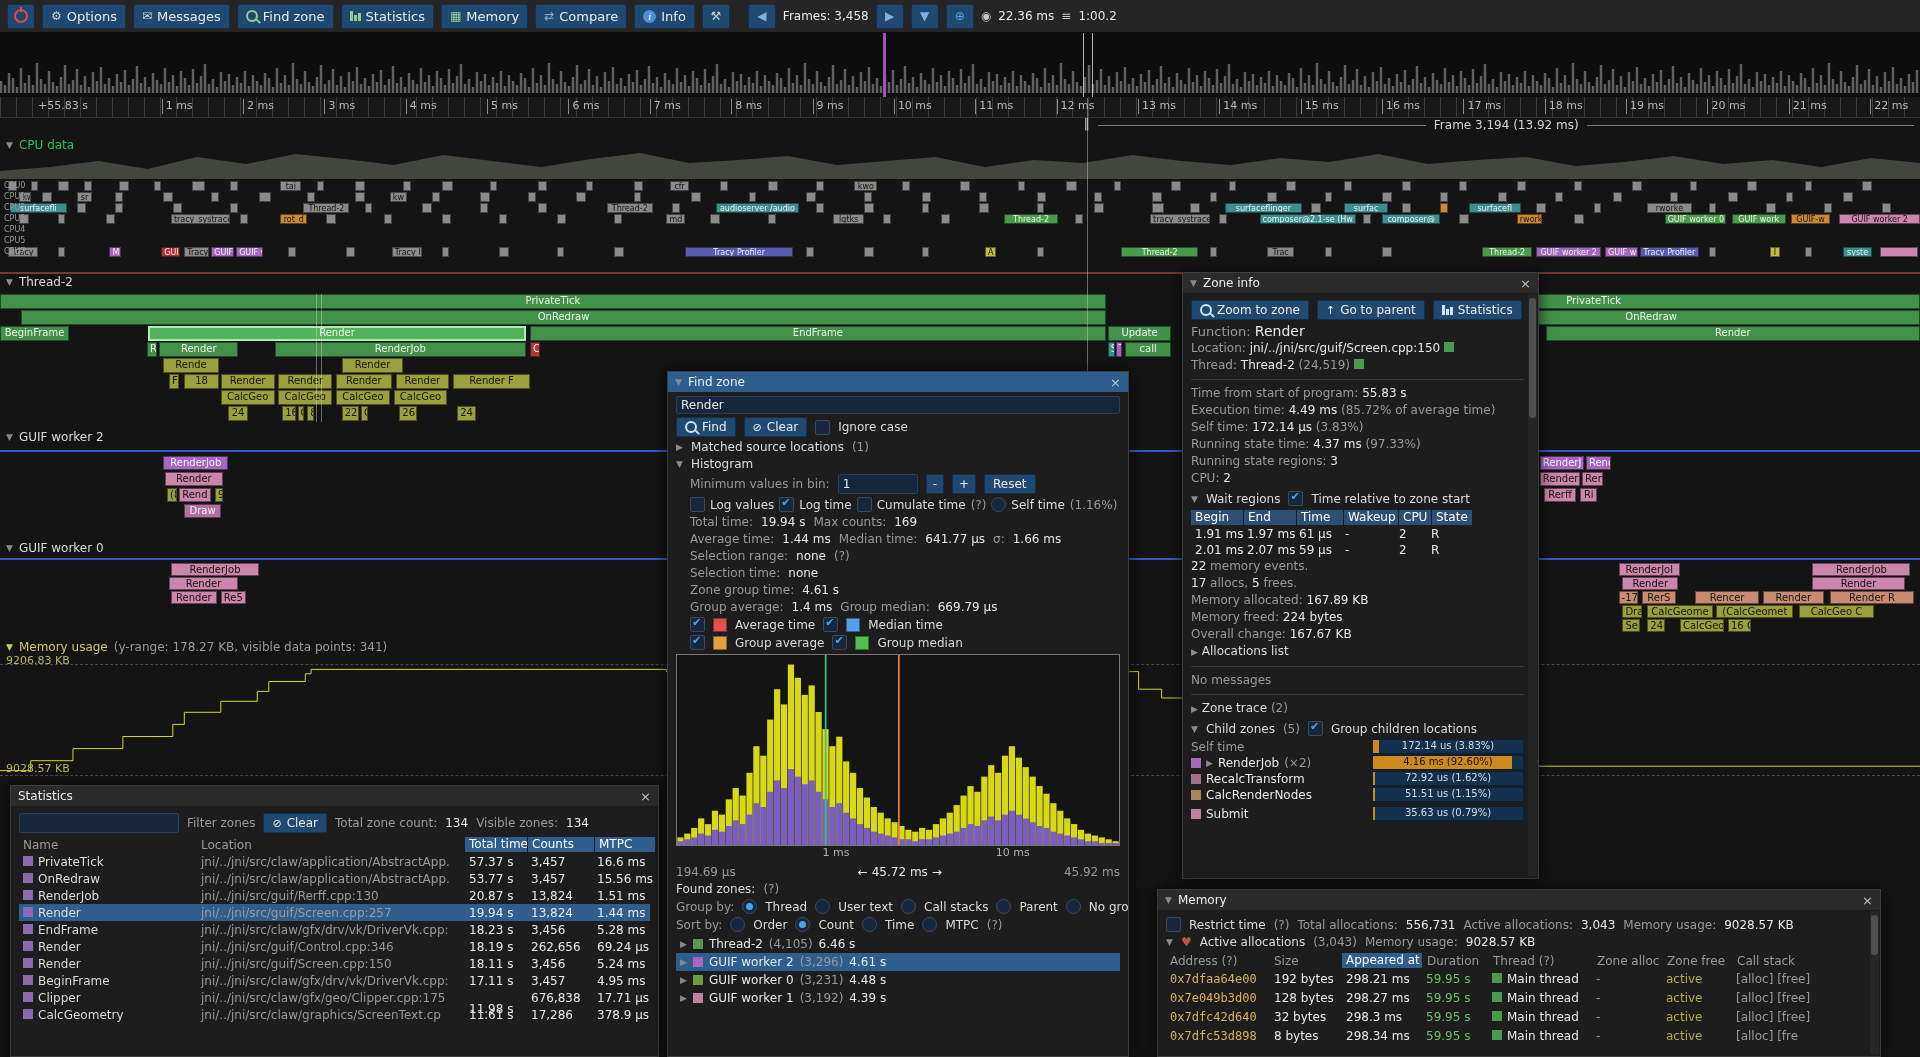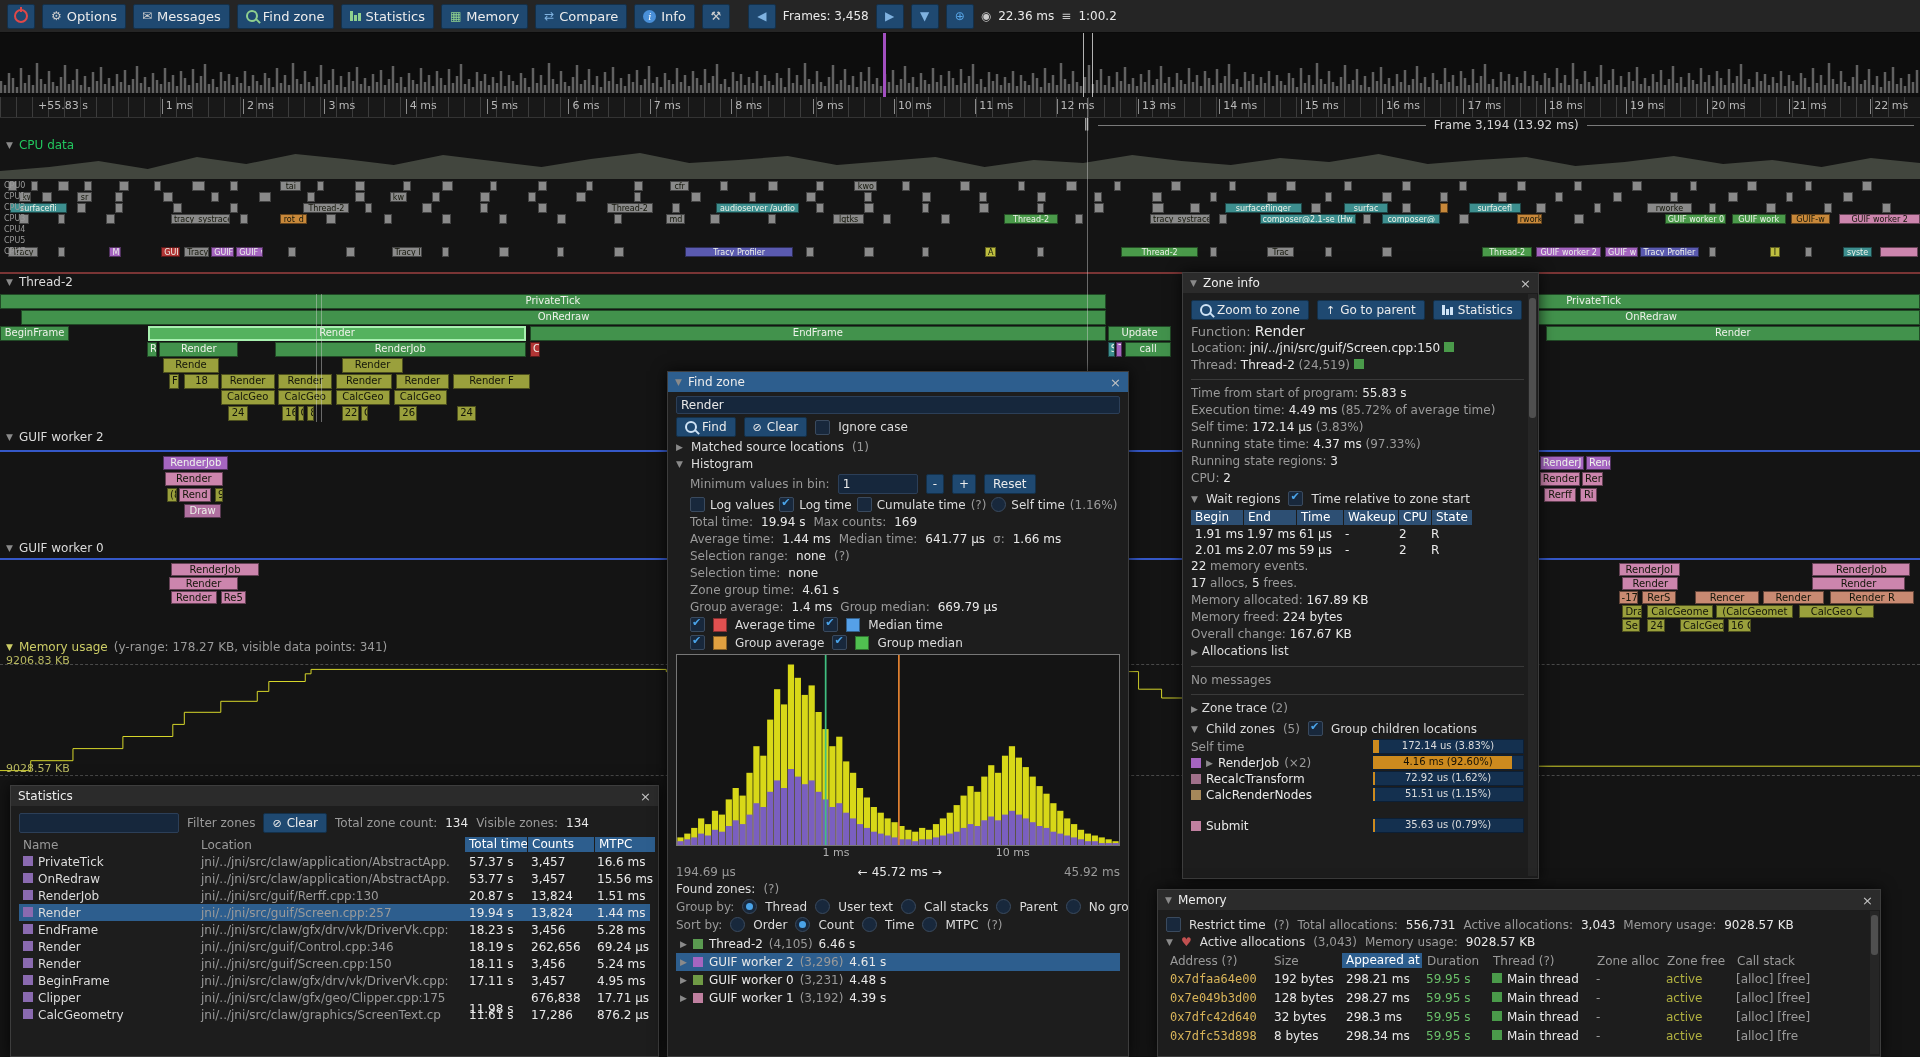"Submit" div.row { margin: 16px 0px -> 4px 0px }
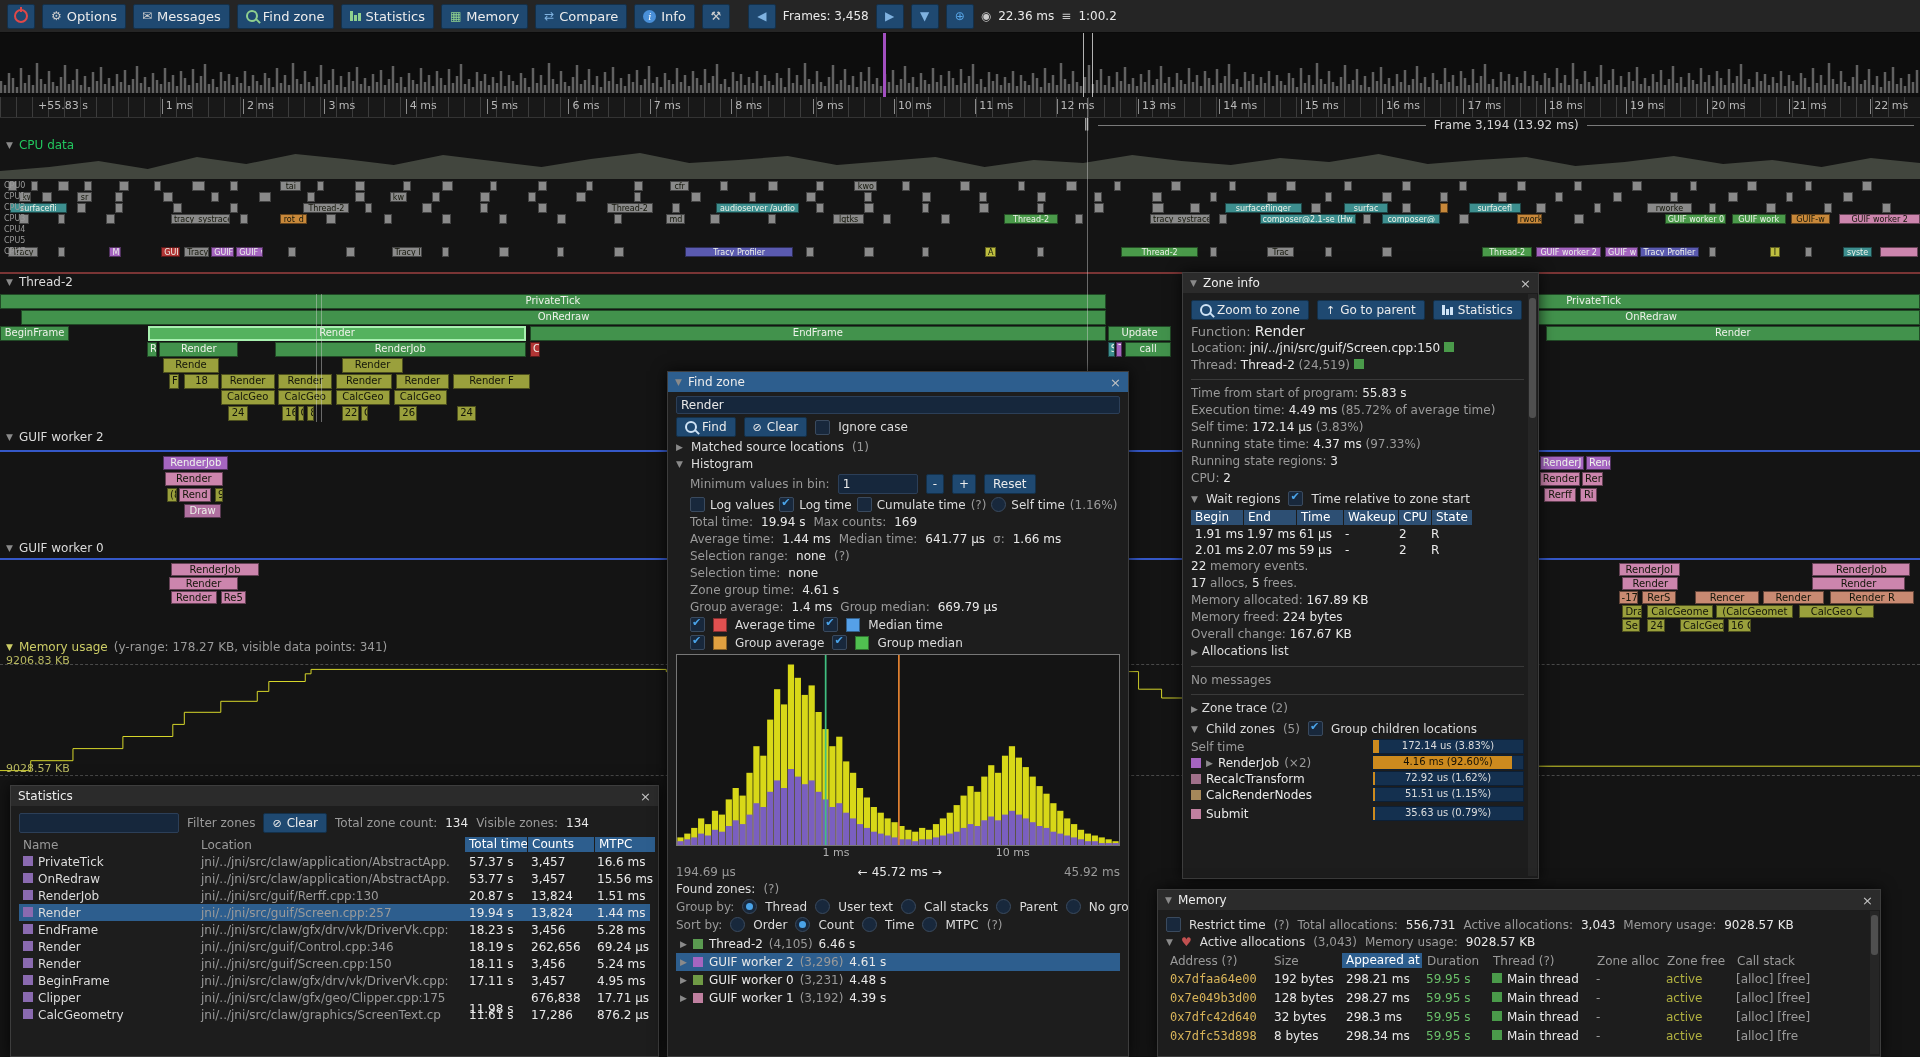"876.2 μs" span.tc { text: 876.2 -> 378.9 }
